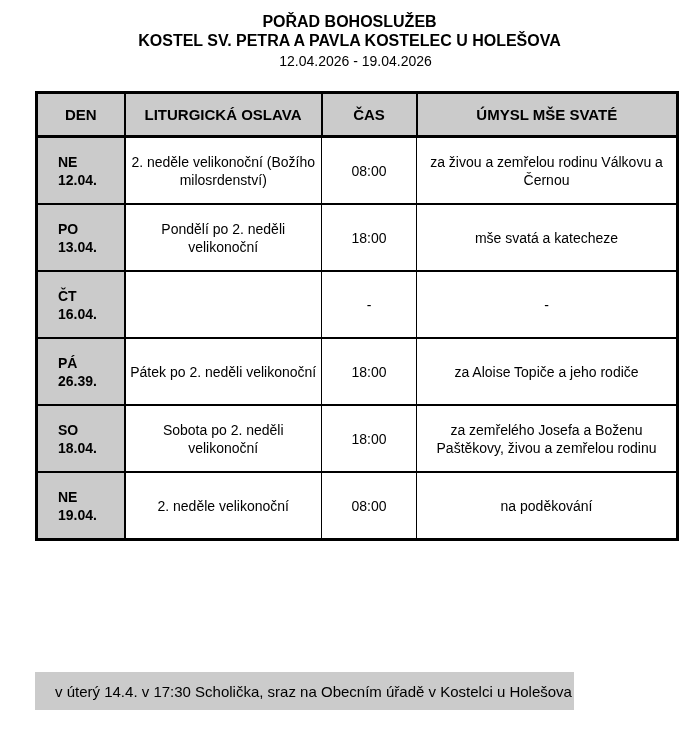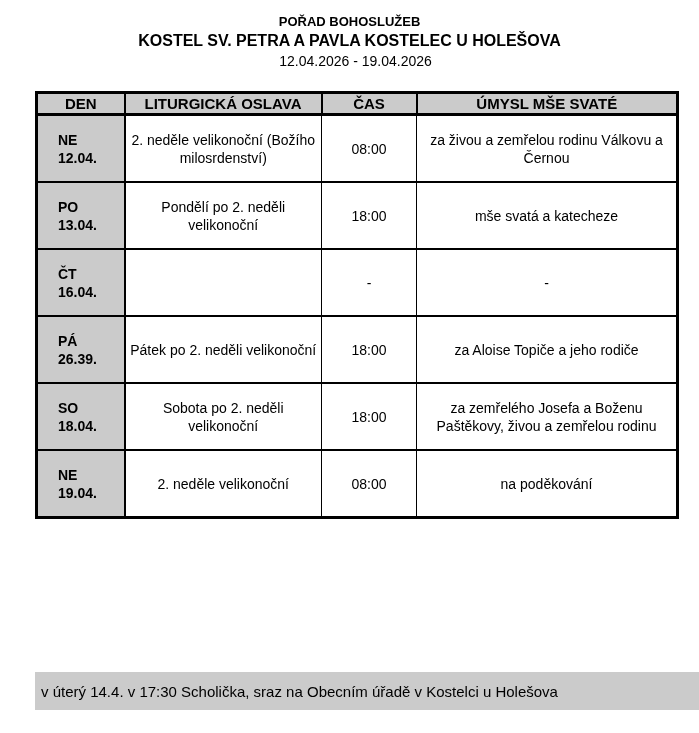"POŘAD BOHOSLUŽEB" .title-main { font-size: 13px -> 16px }
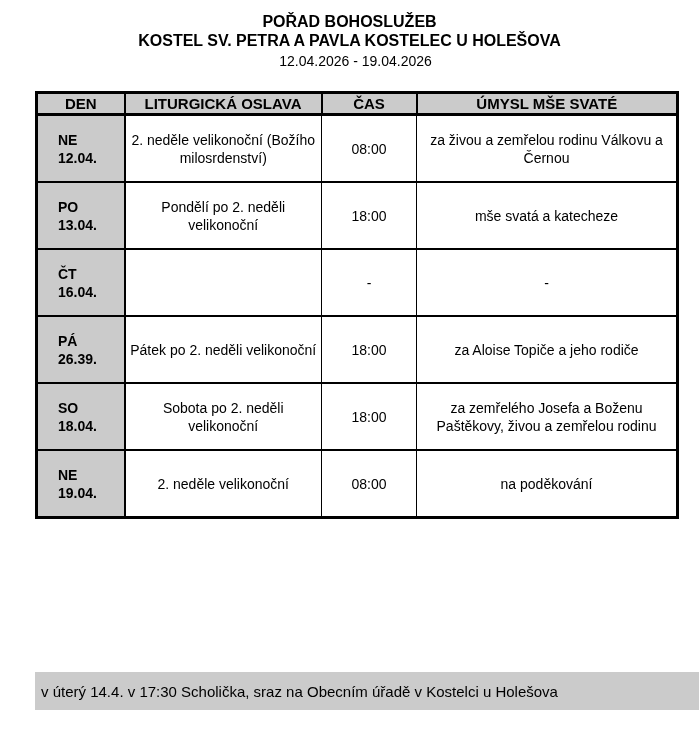"DEN" table.schedule th { padding: 0 -> 11px }
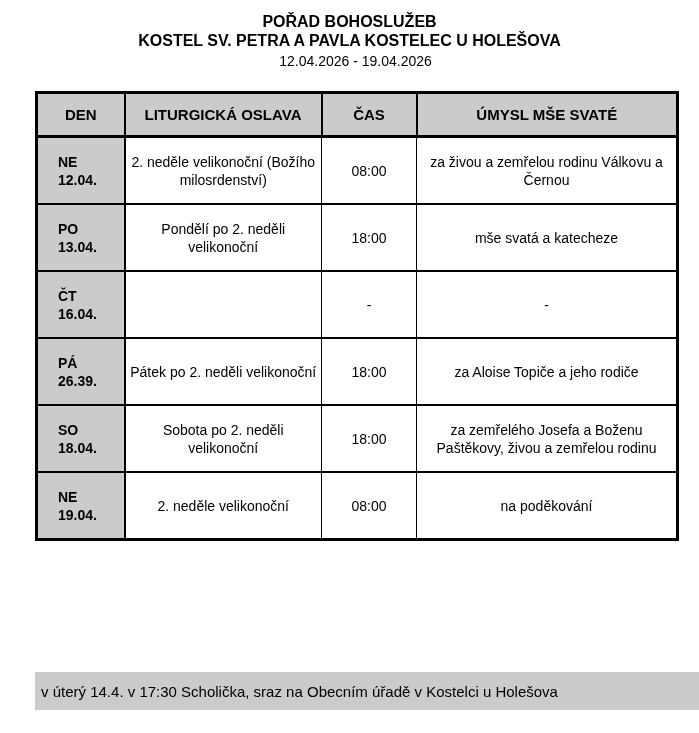"v úterý 14.4. v 17:30" .footer-note { padding-left: 6px -> 20px; width: 665px -> 539px }
